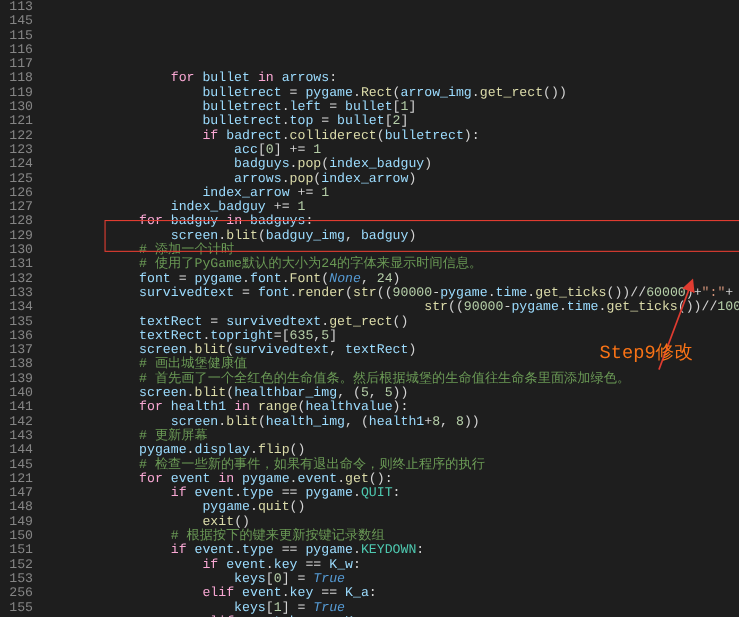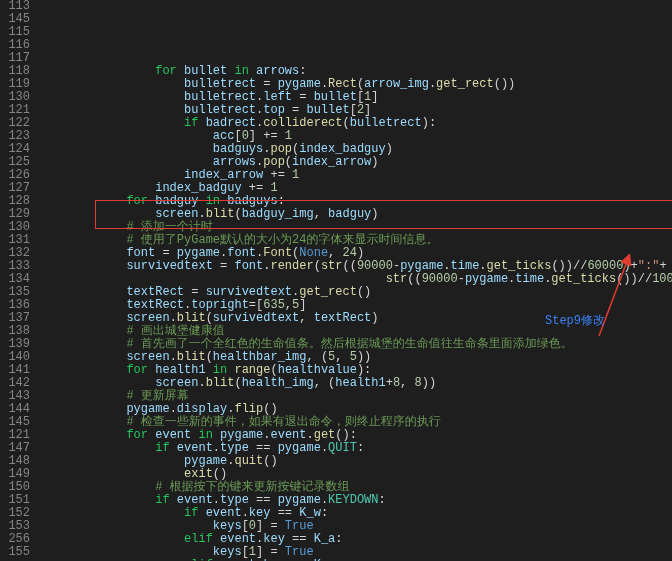"for" .tok-k { color: #22c55e -> #f9a8d4 }
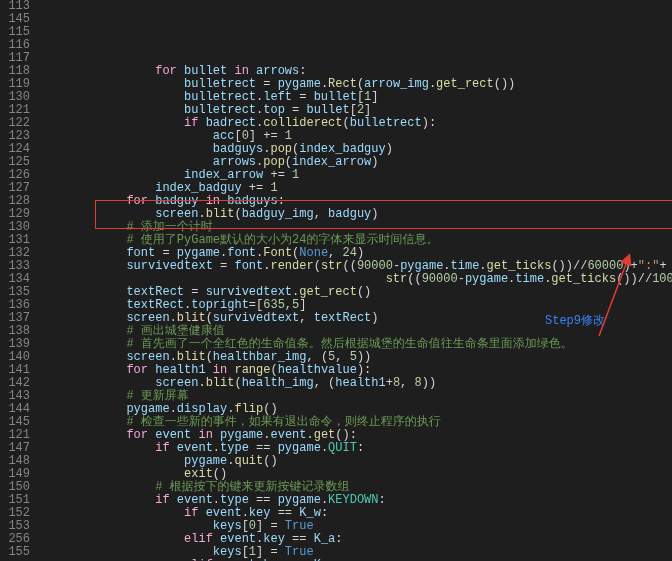"None" .tok-b { font-style: none -> italic }
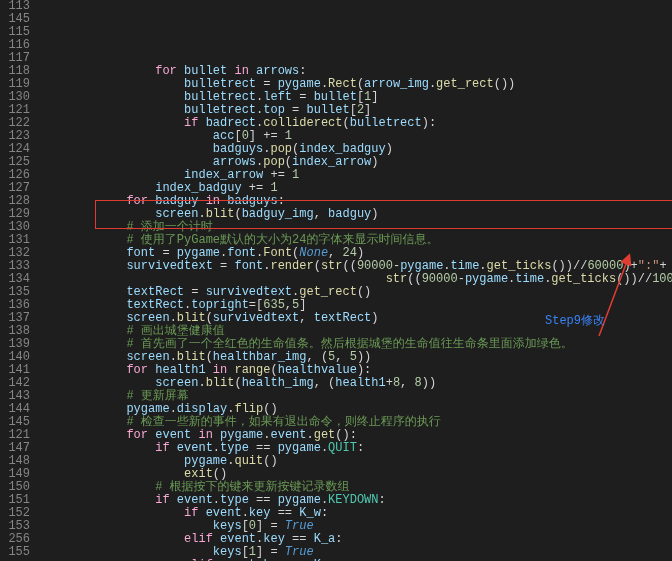"Step9修改" .annot { color: #3b82f6 -> #f97316; font-size: 12px -> 17px }
